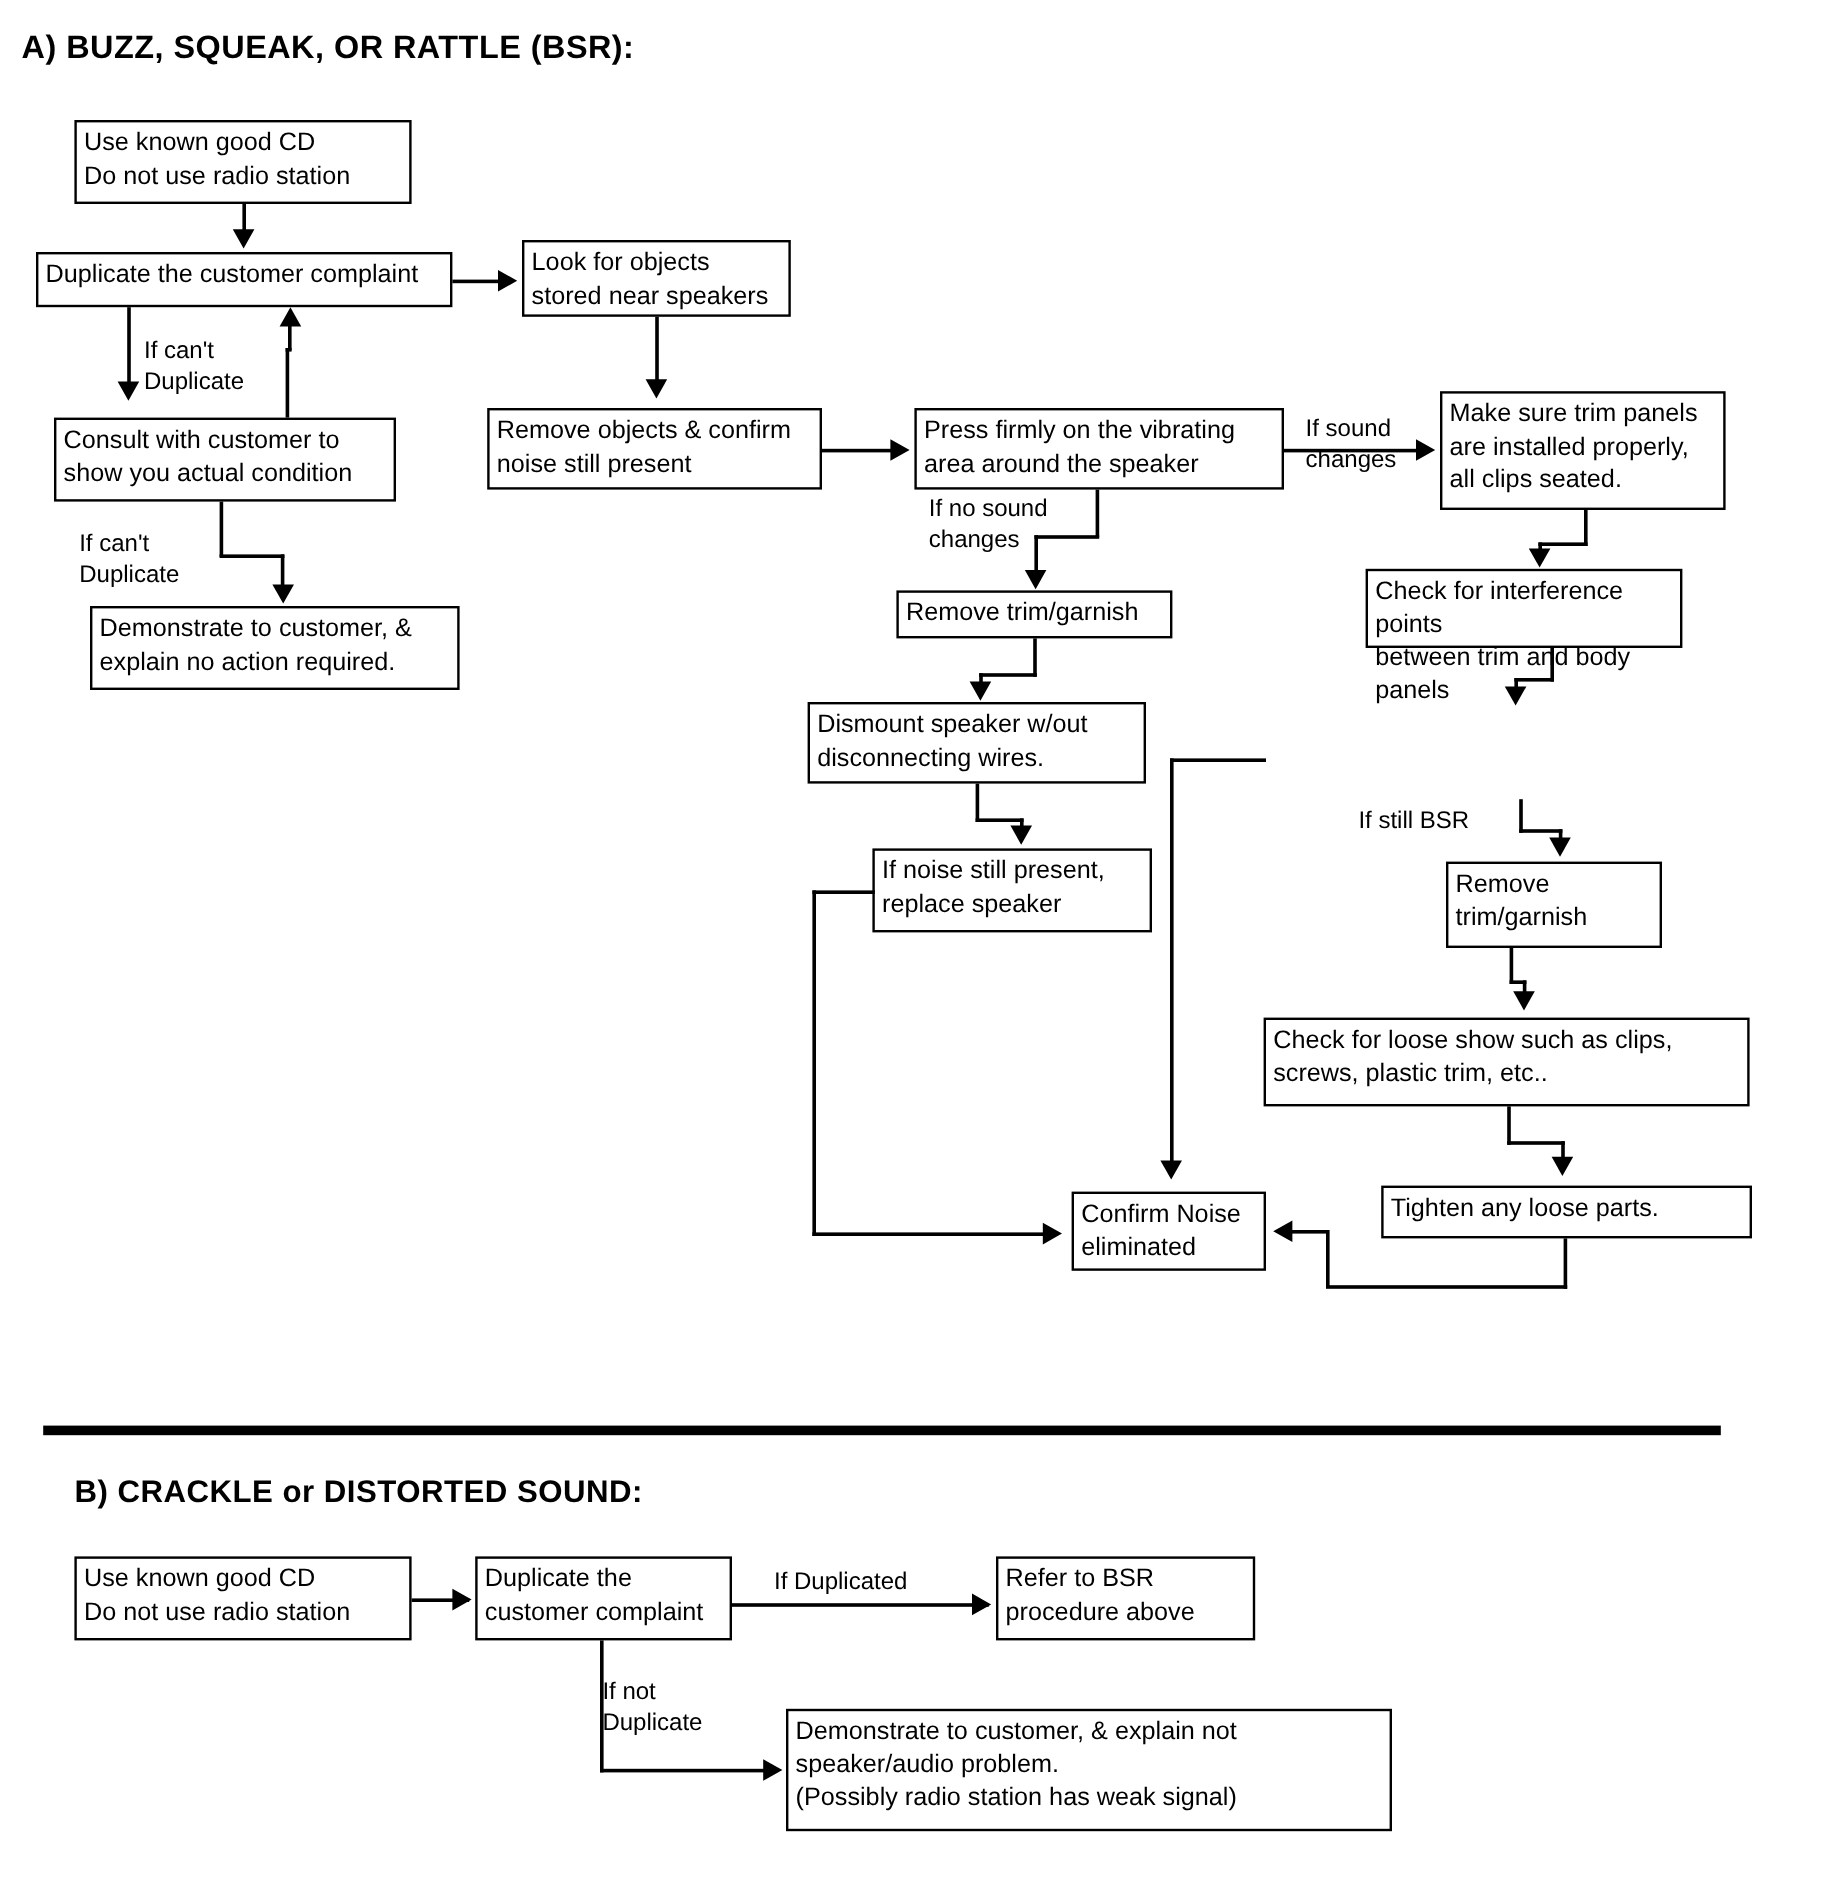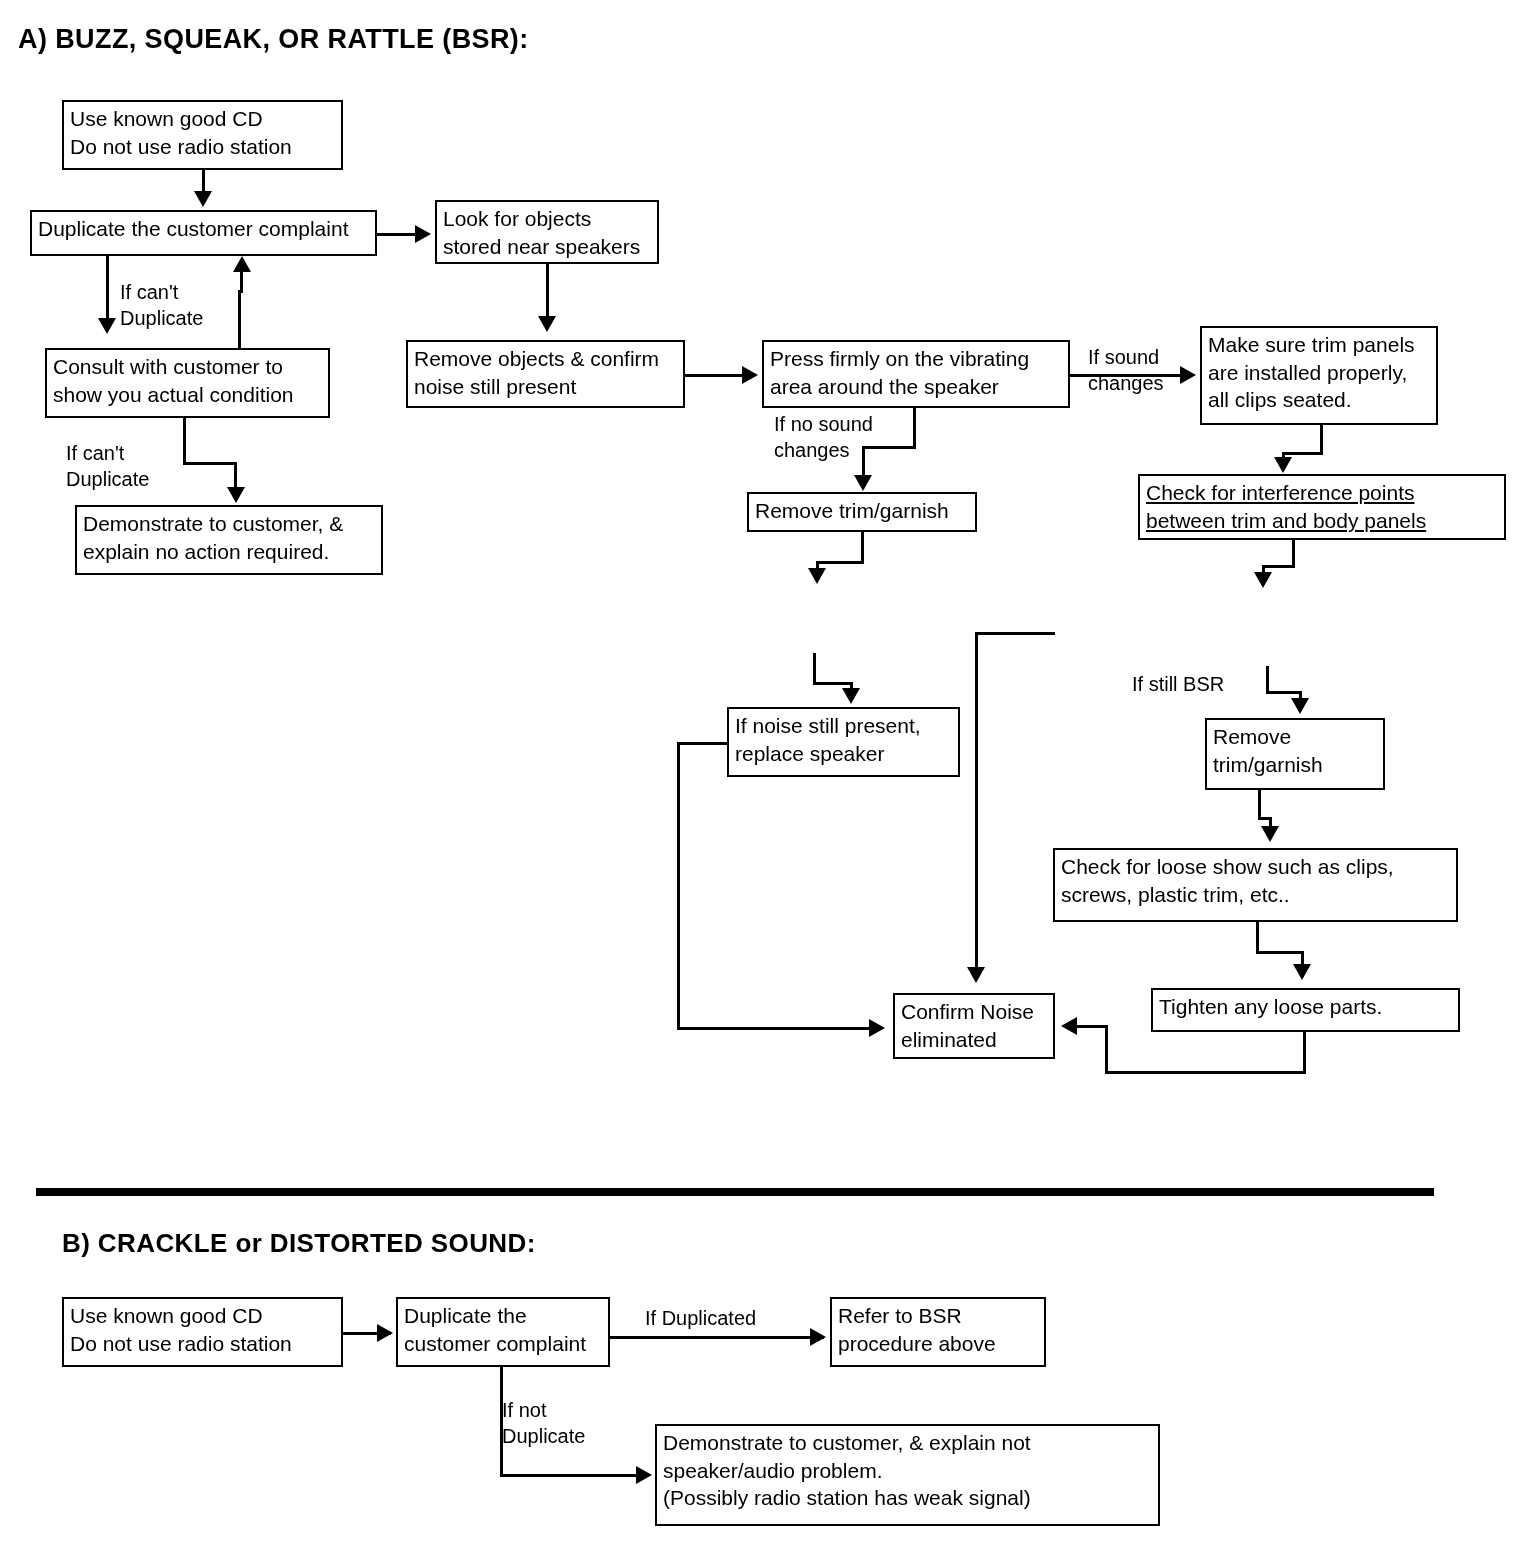"Check for interference points" div.box { text-decoration: underline -> none; width: 368px -> 264px }
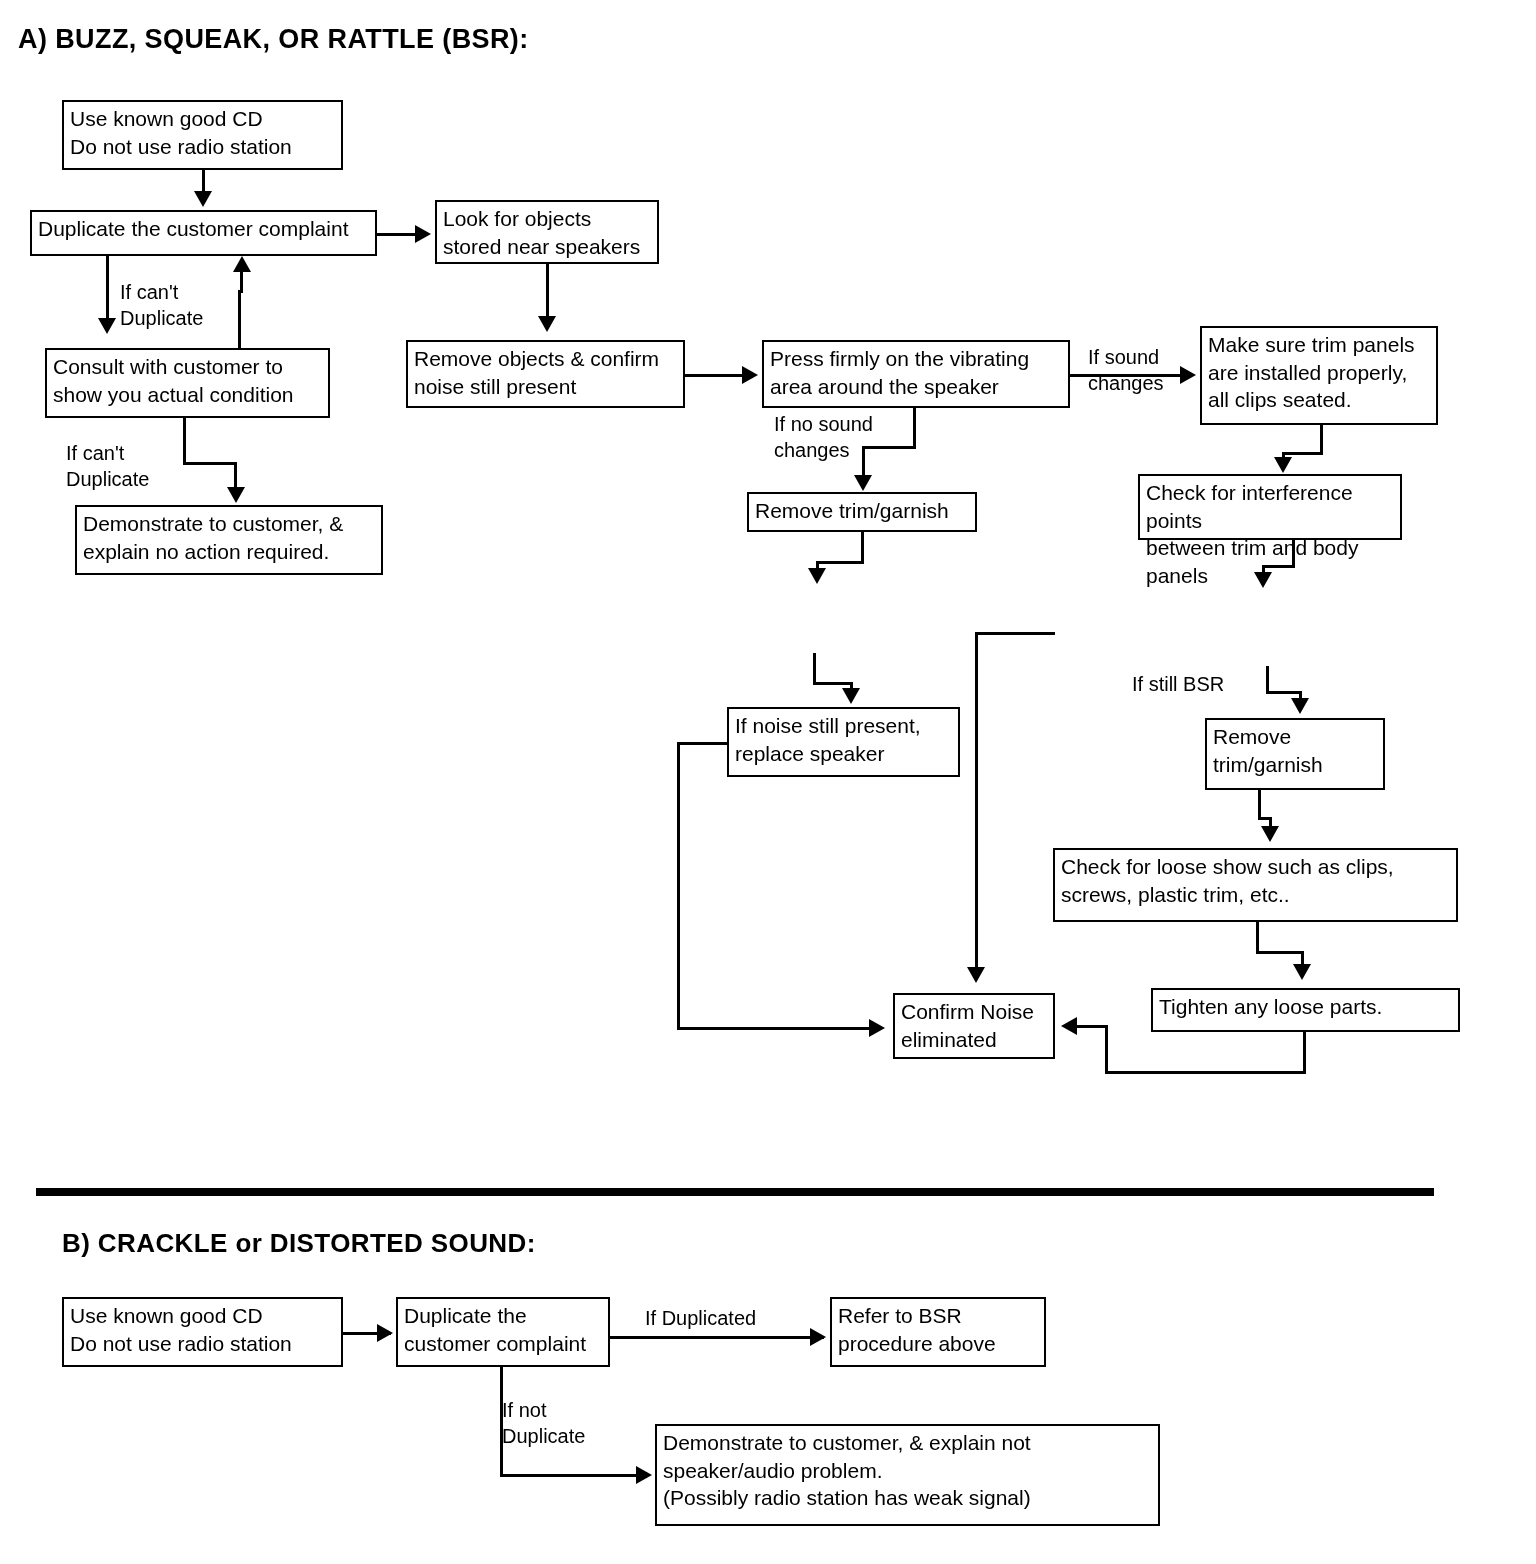"Dismount speaker w/out" div.box { html: none -> <div>Dismount speaker w/out disconnecting wires.</div> }
